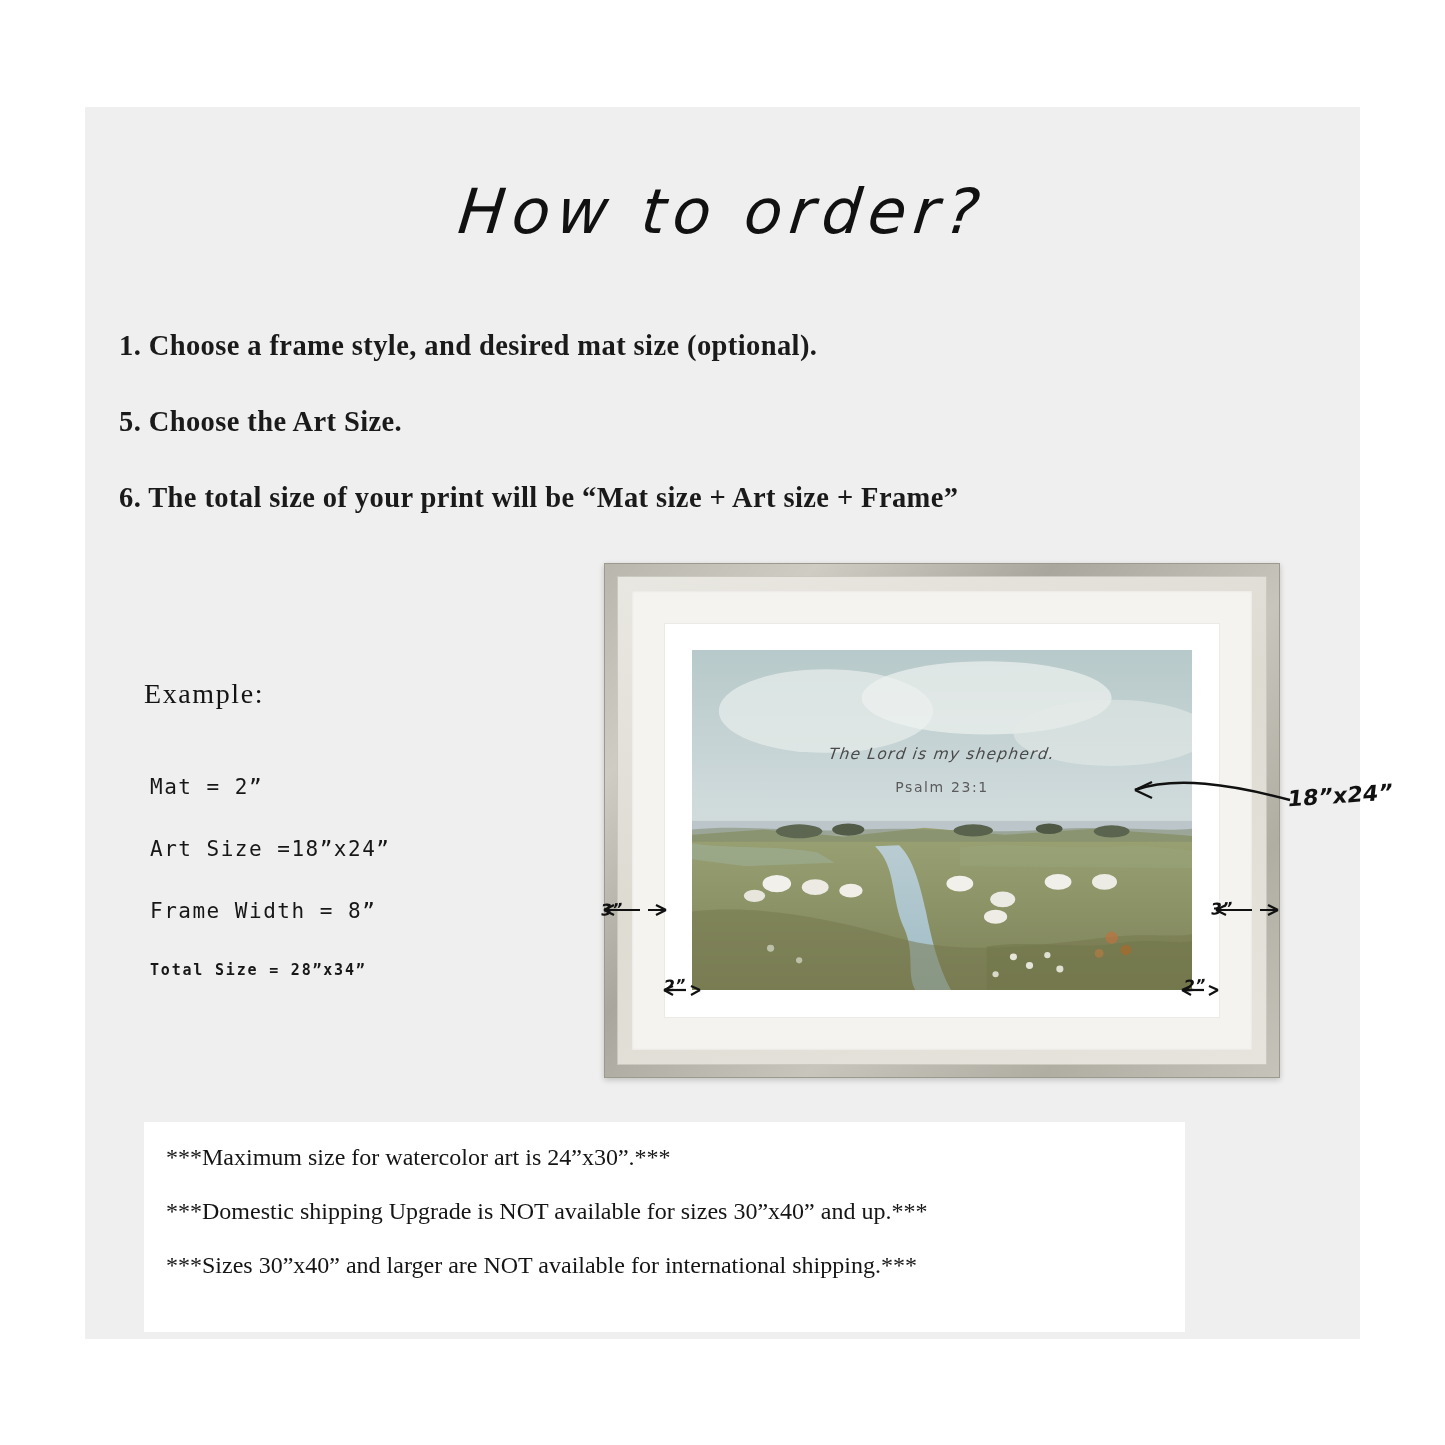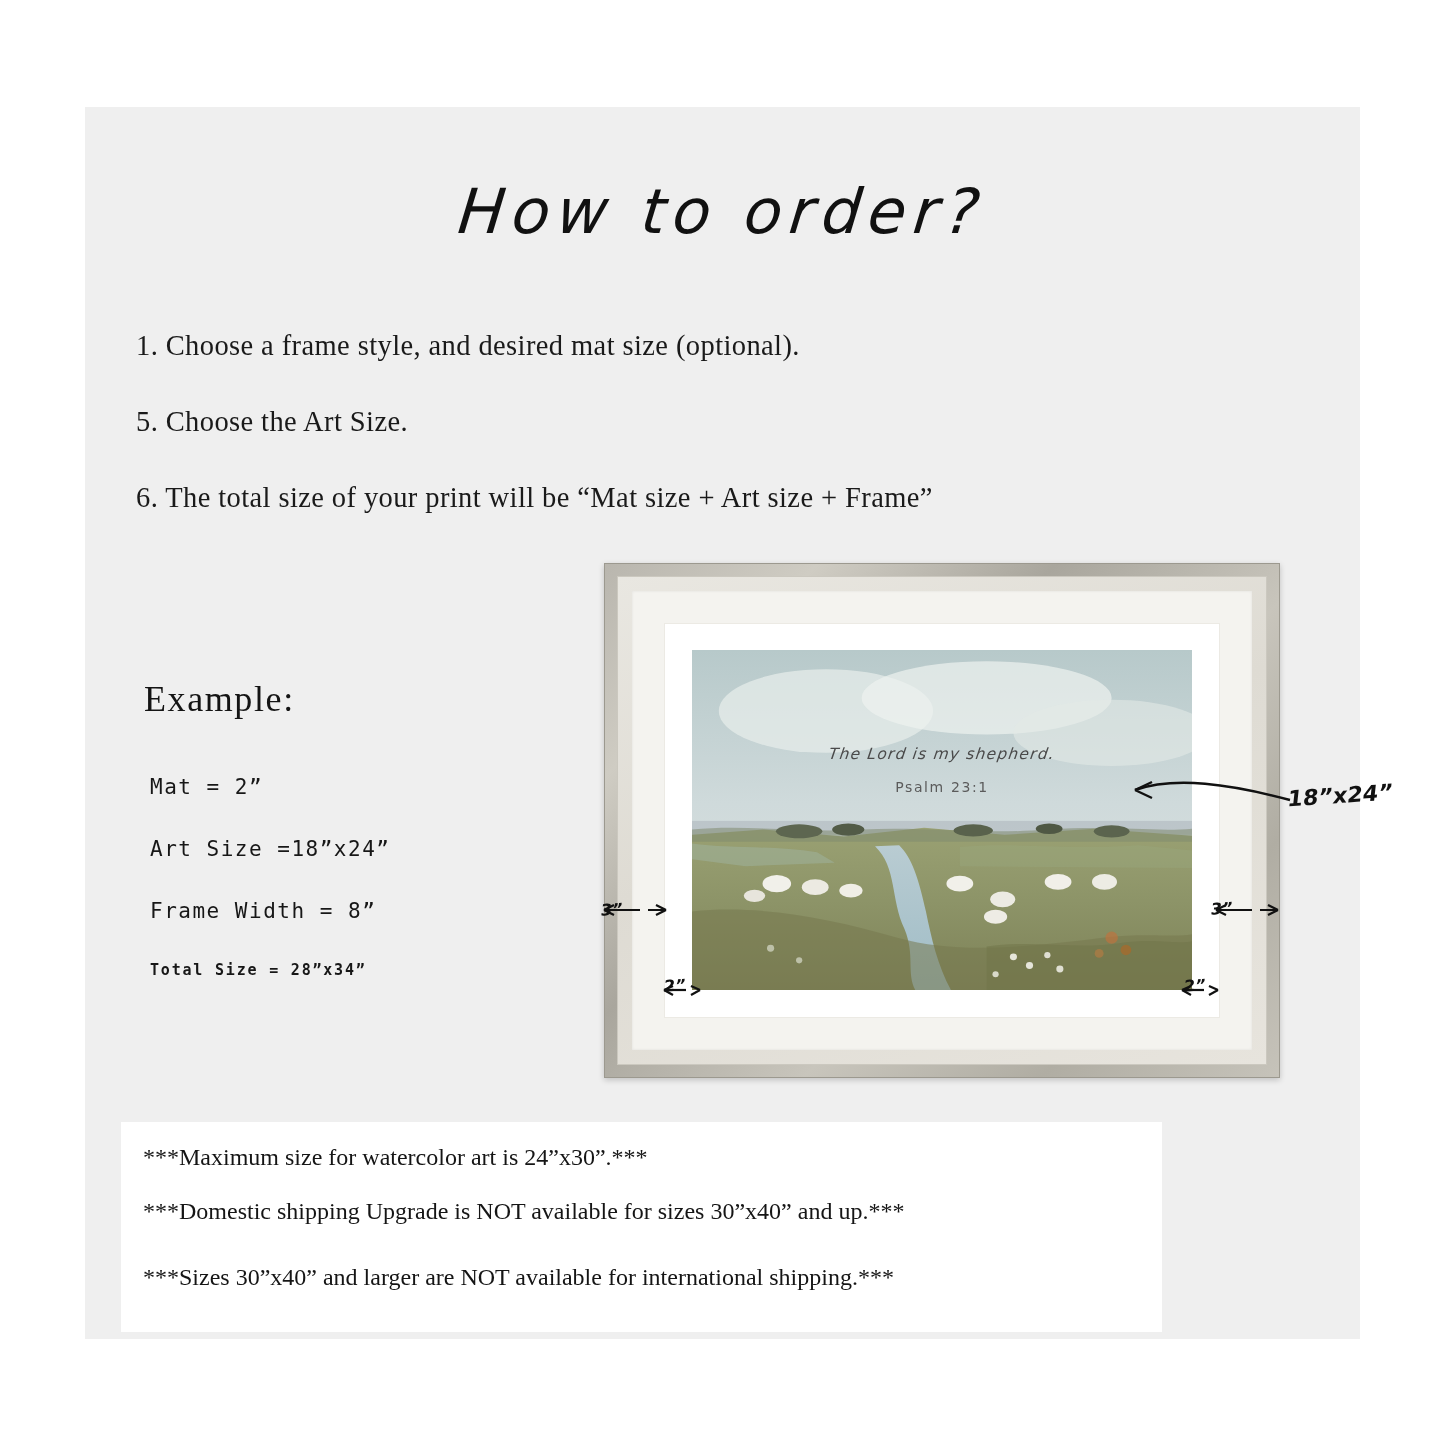"1. Choose a frame style," .steps { font-weight: none -> bold; left: 136px -> 119px }
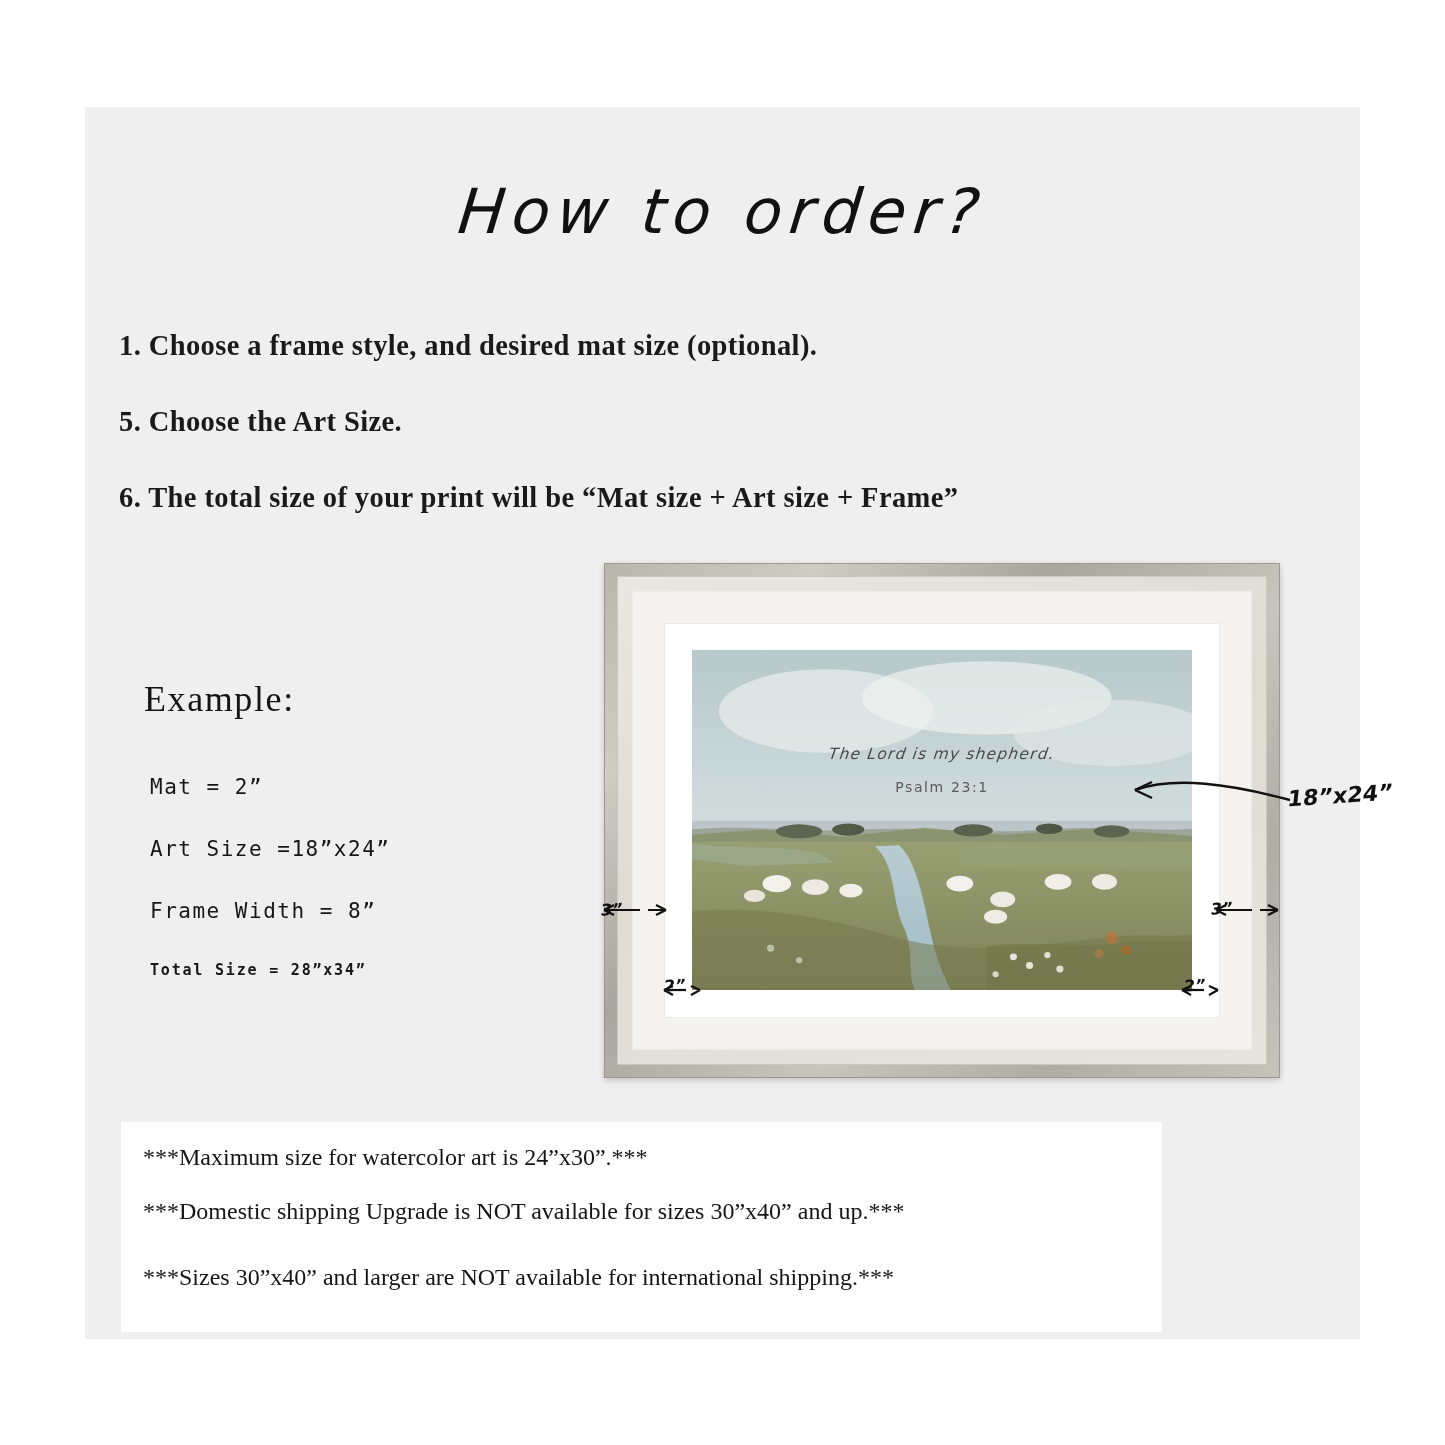"Example:" .example-heading { font-size: 36px -> 28px }
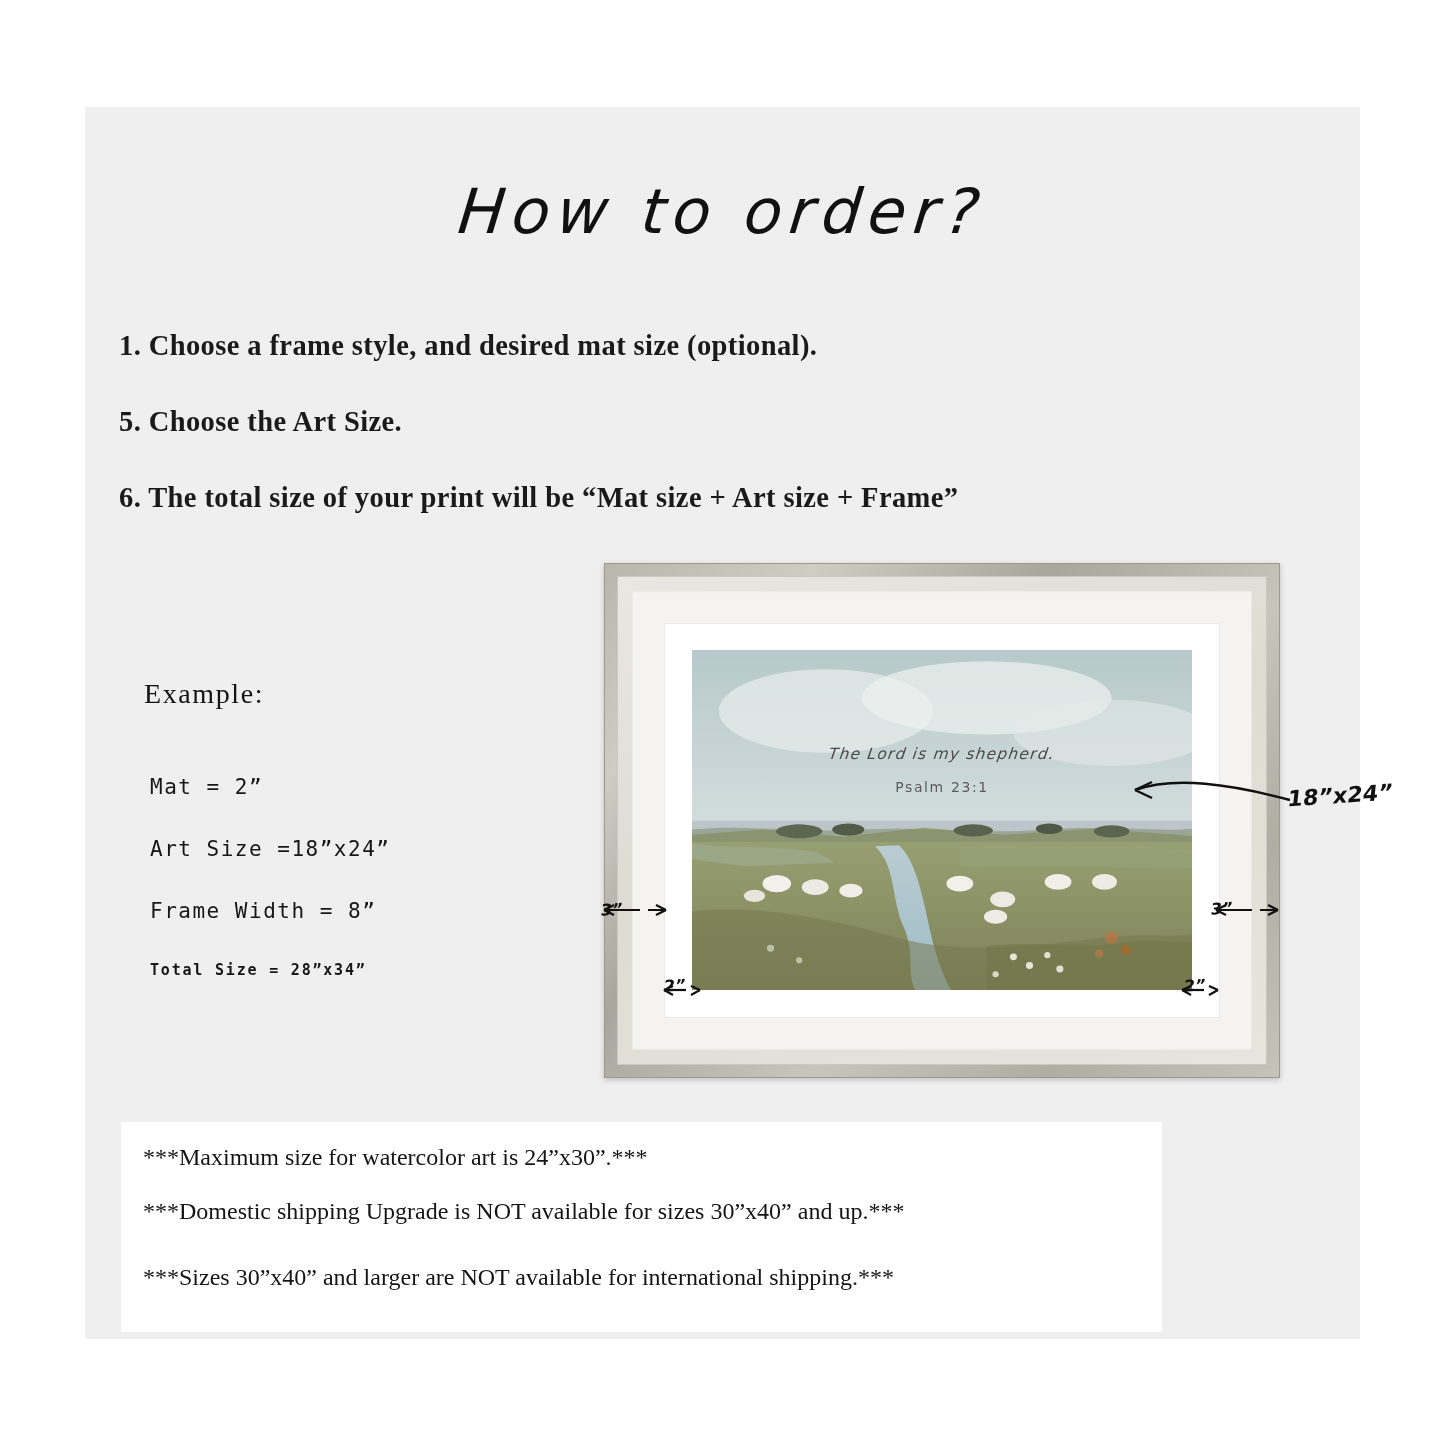"***Maximum size for watercolor art" .notes { left: 121px -> 144px }
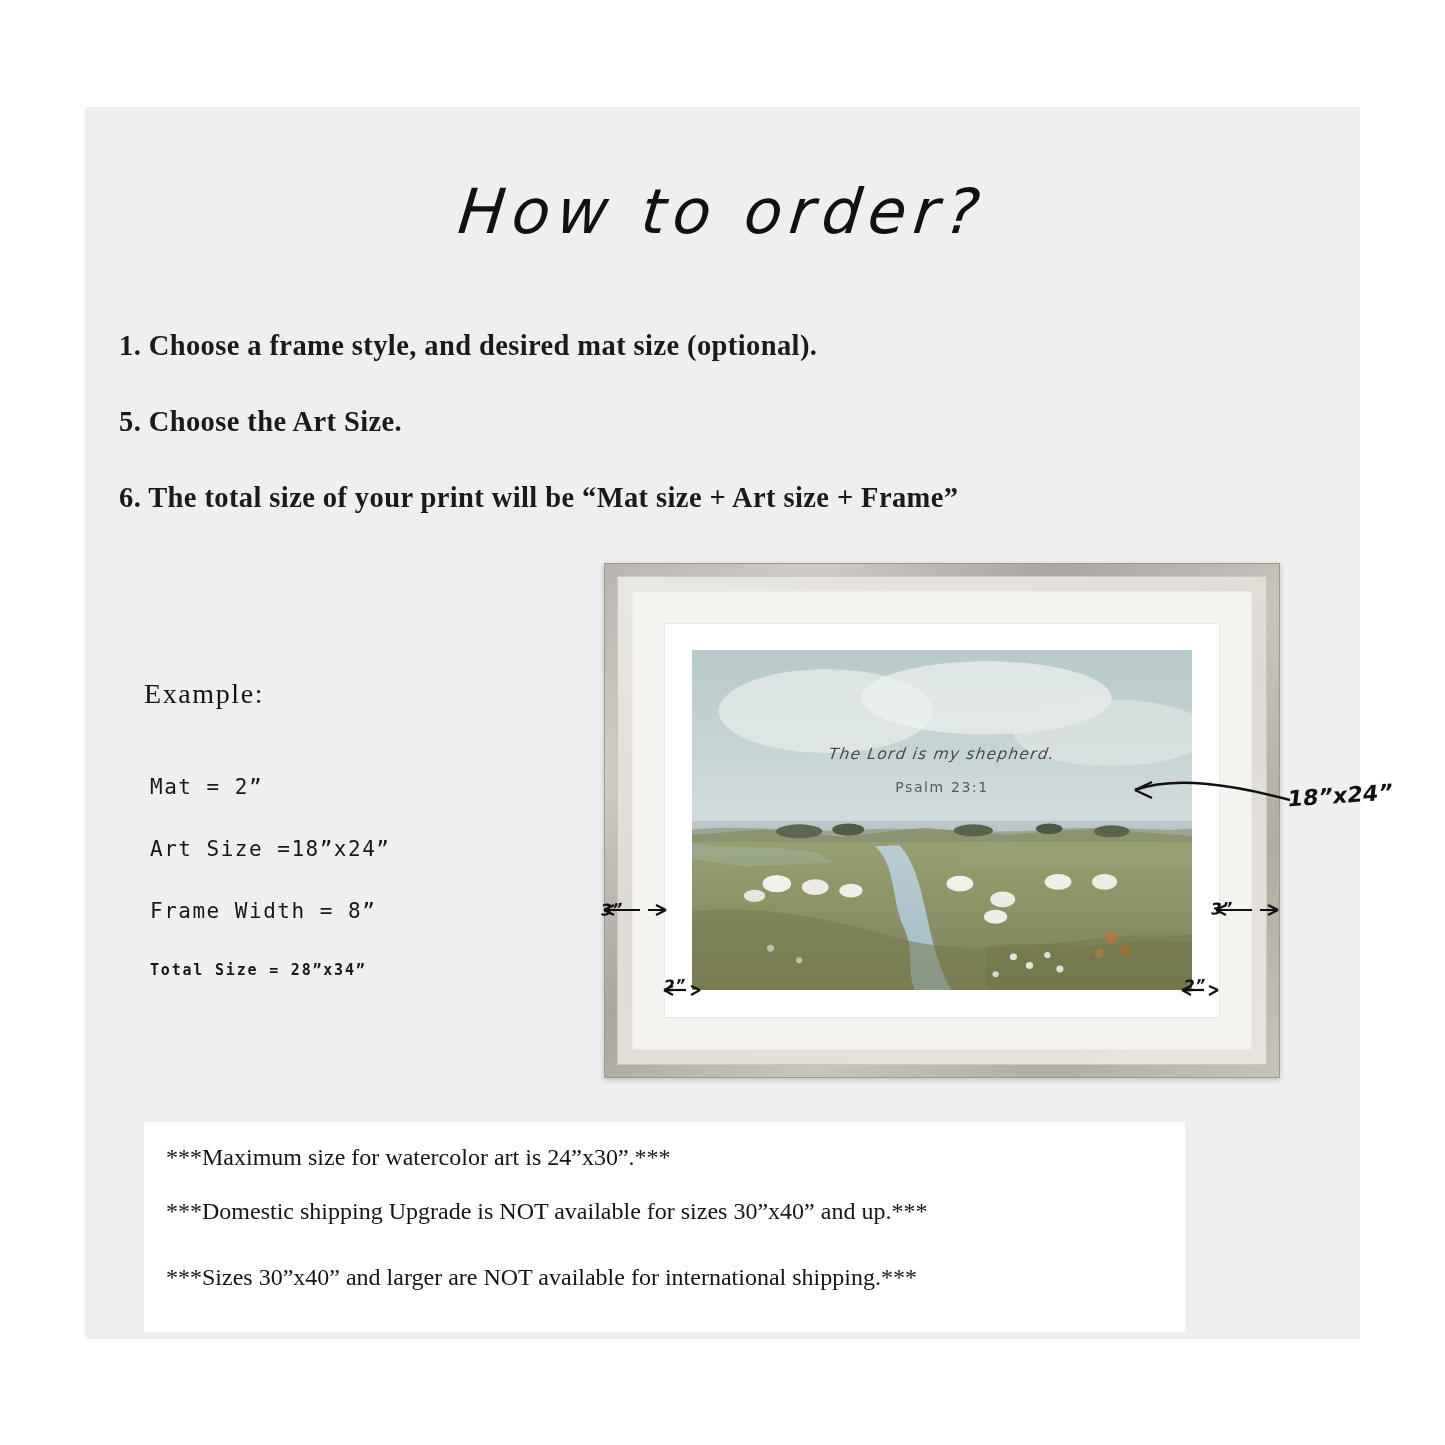"***Sizes 30”x40” and larger are" .note3 { margin-top: 12px -> none }
